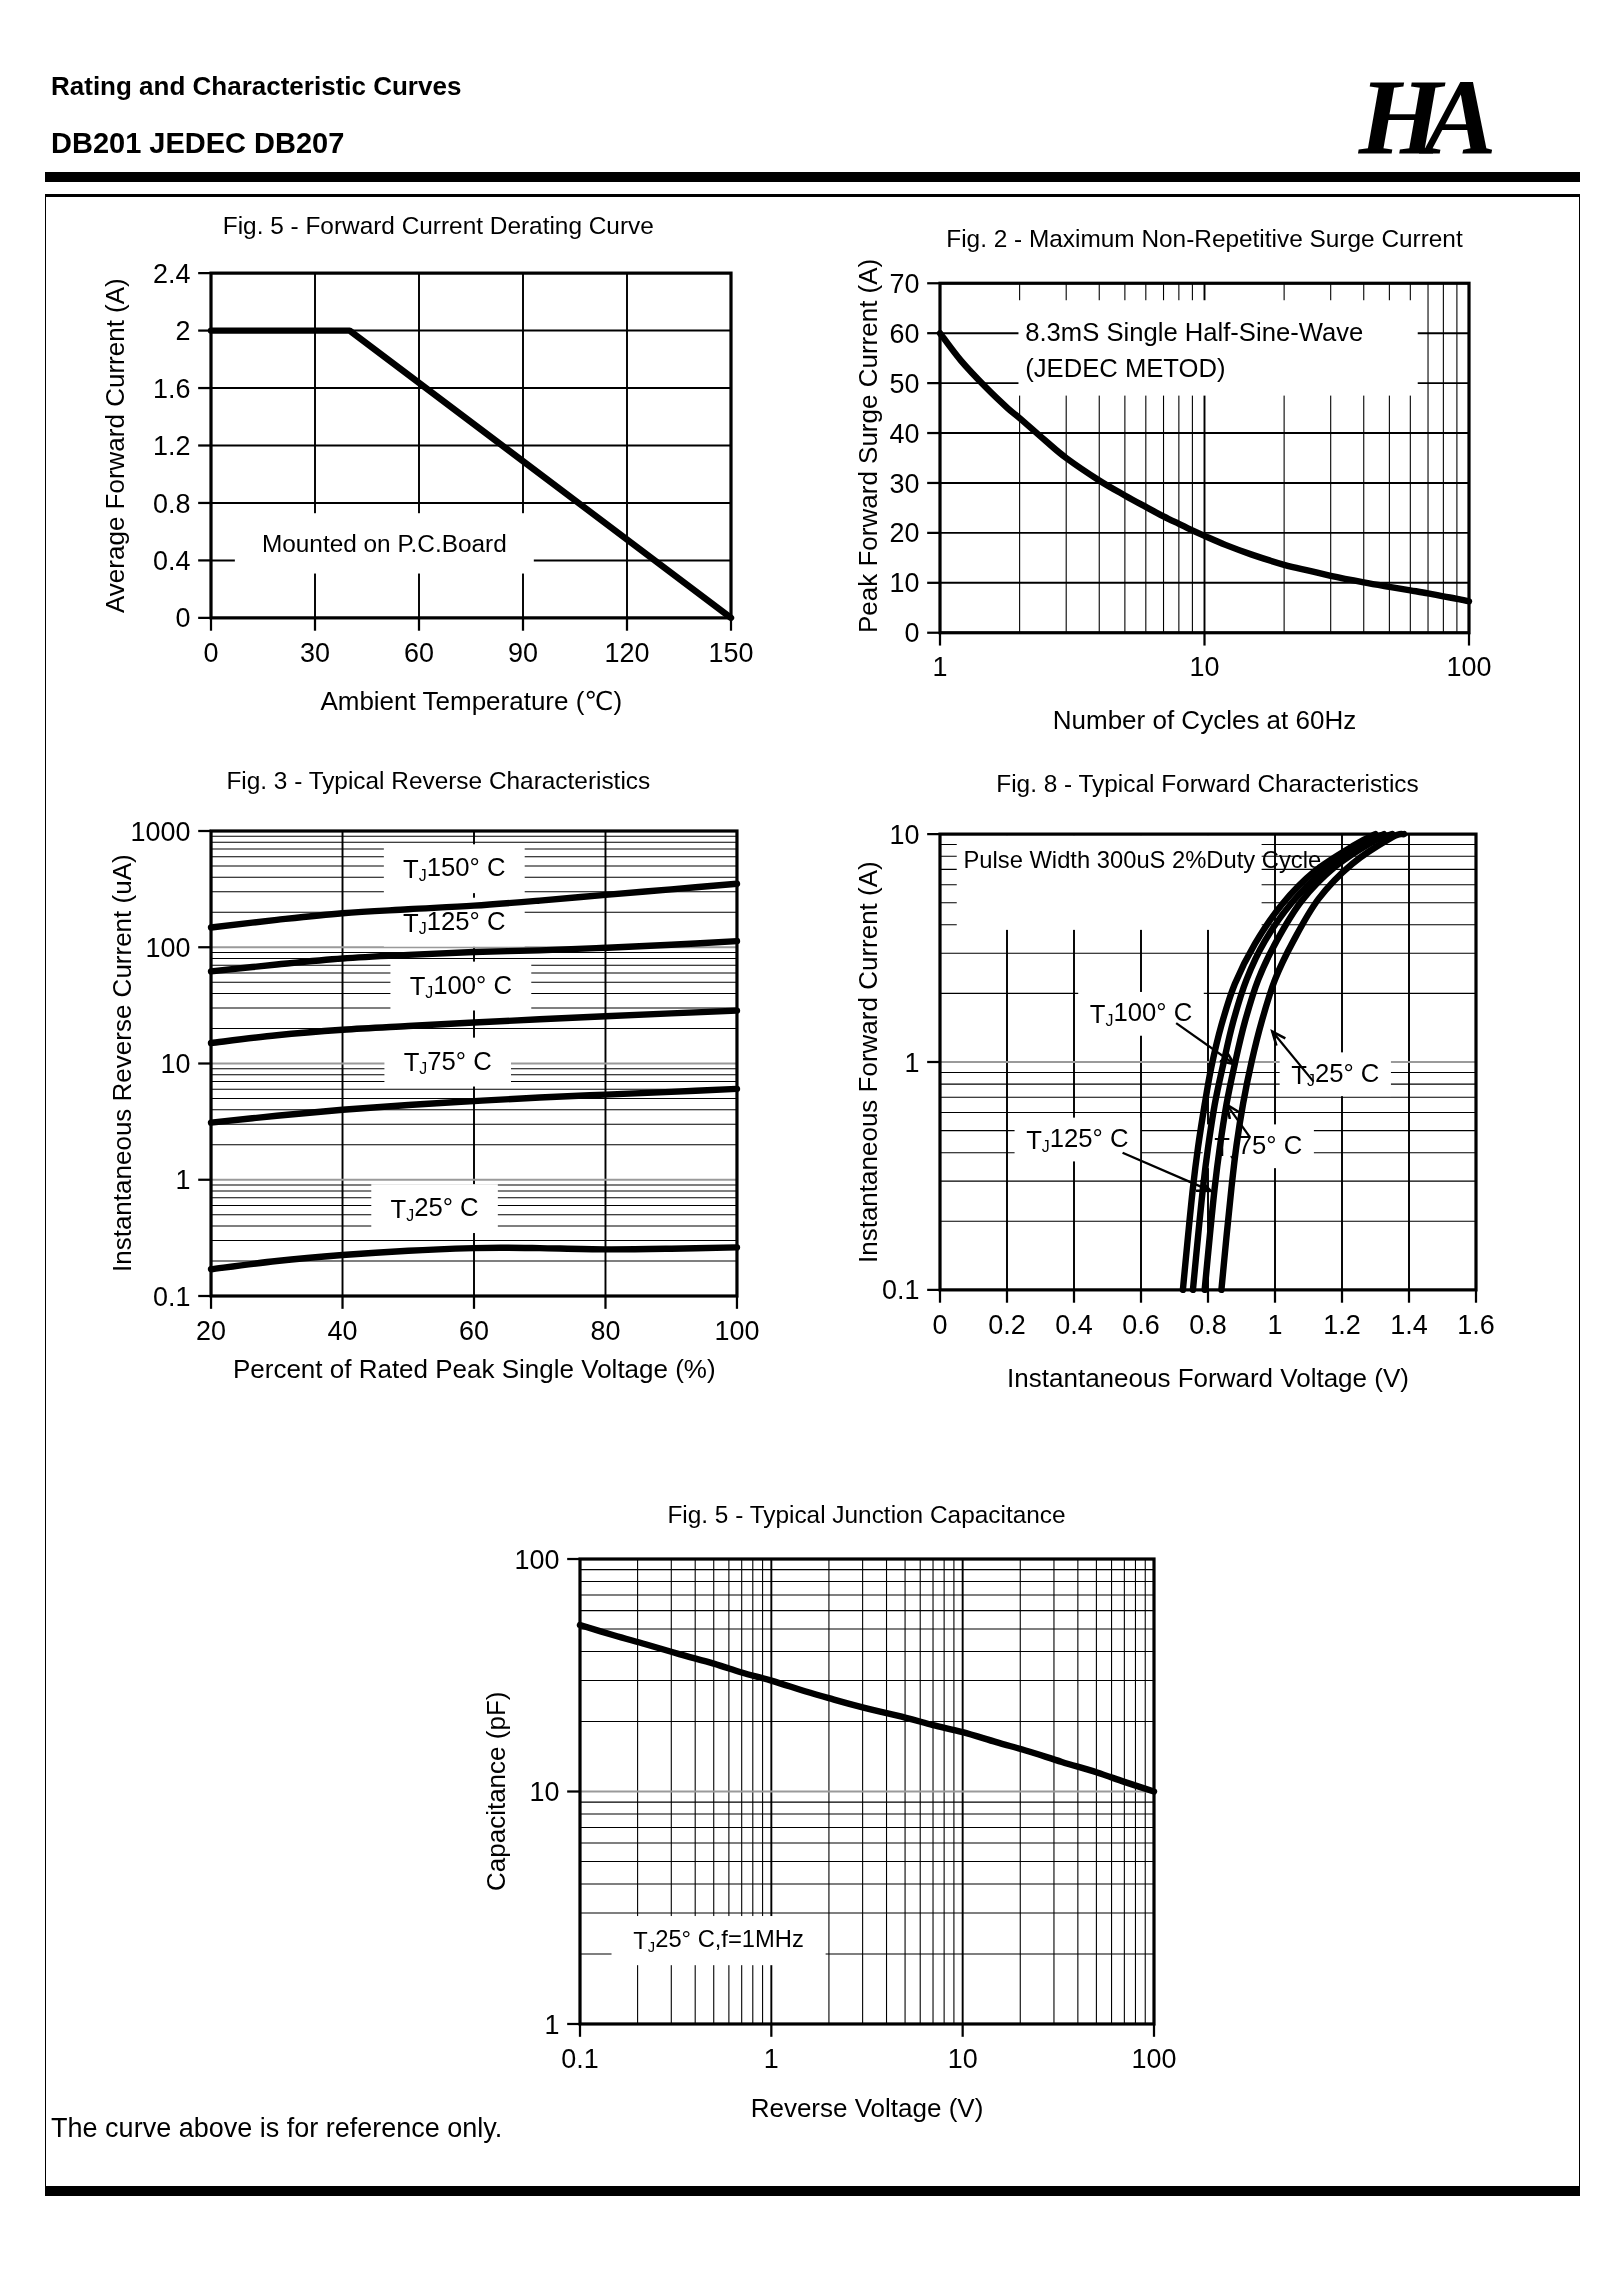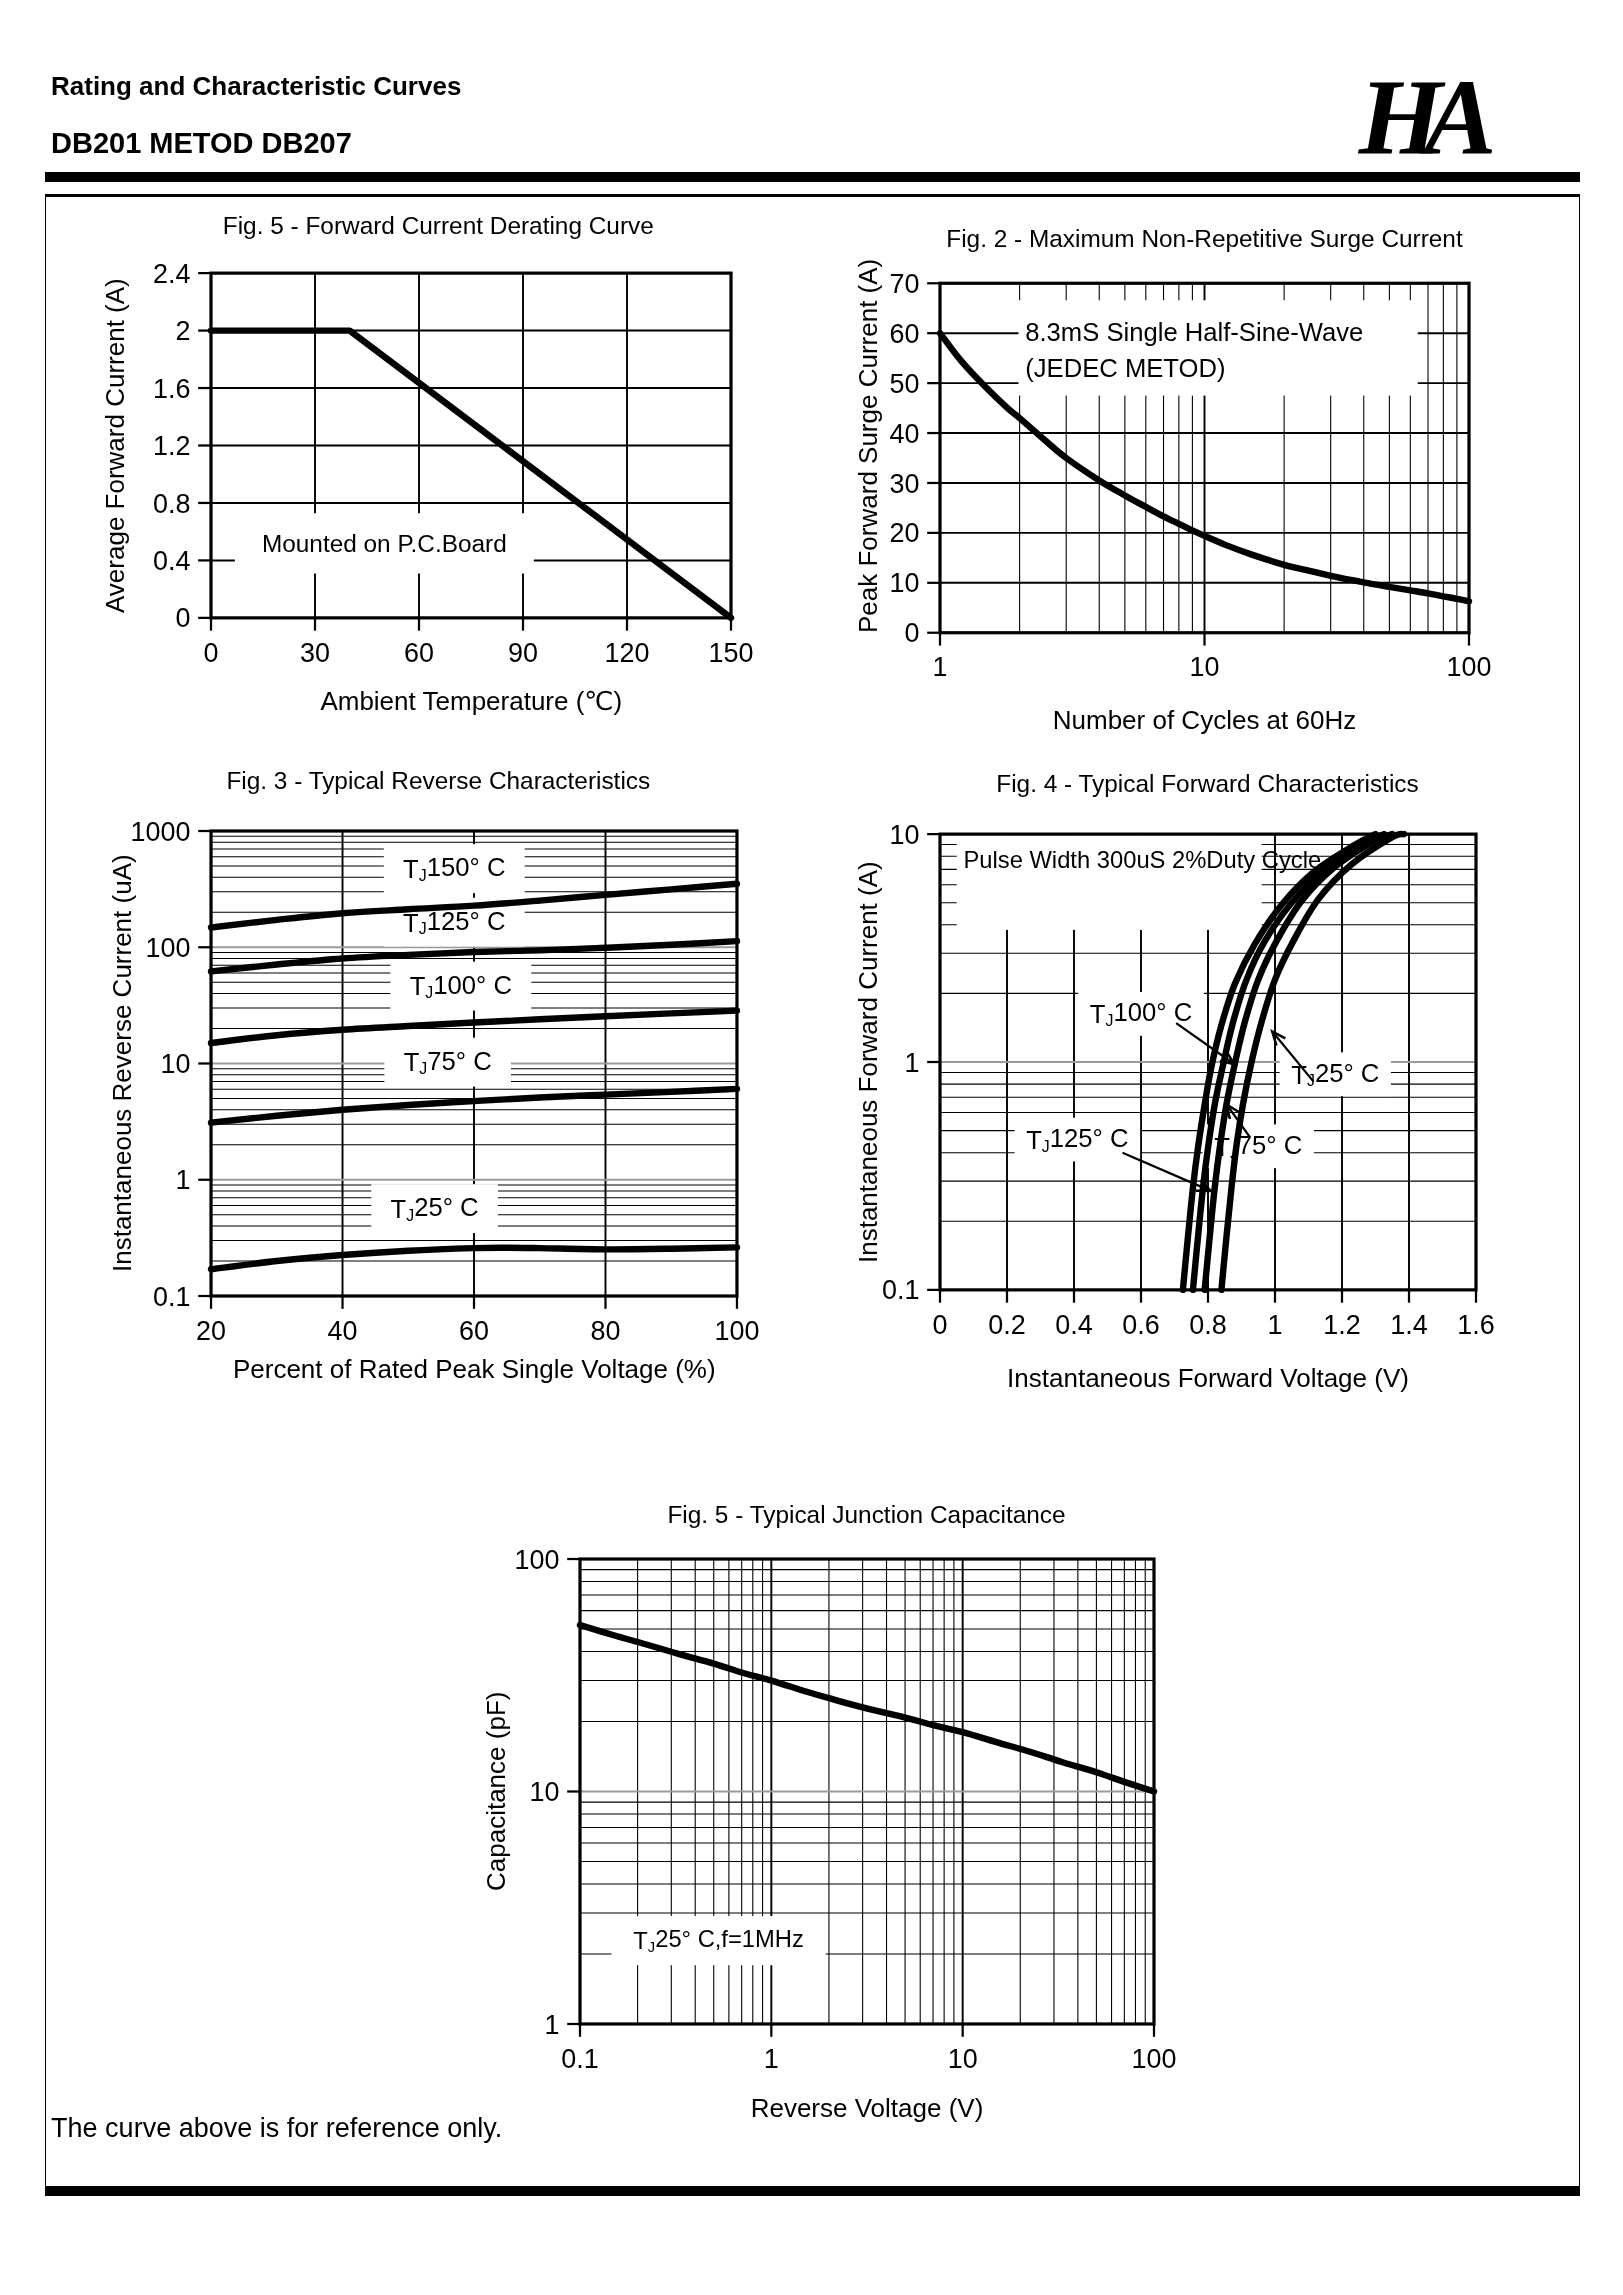"DB201 METOD DB207" div.doc-subtitle { text: METOD -> JEDEC }
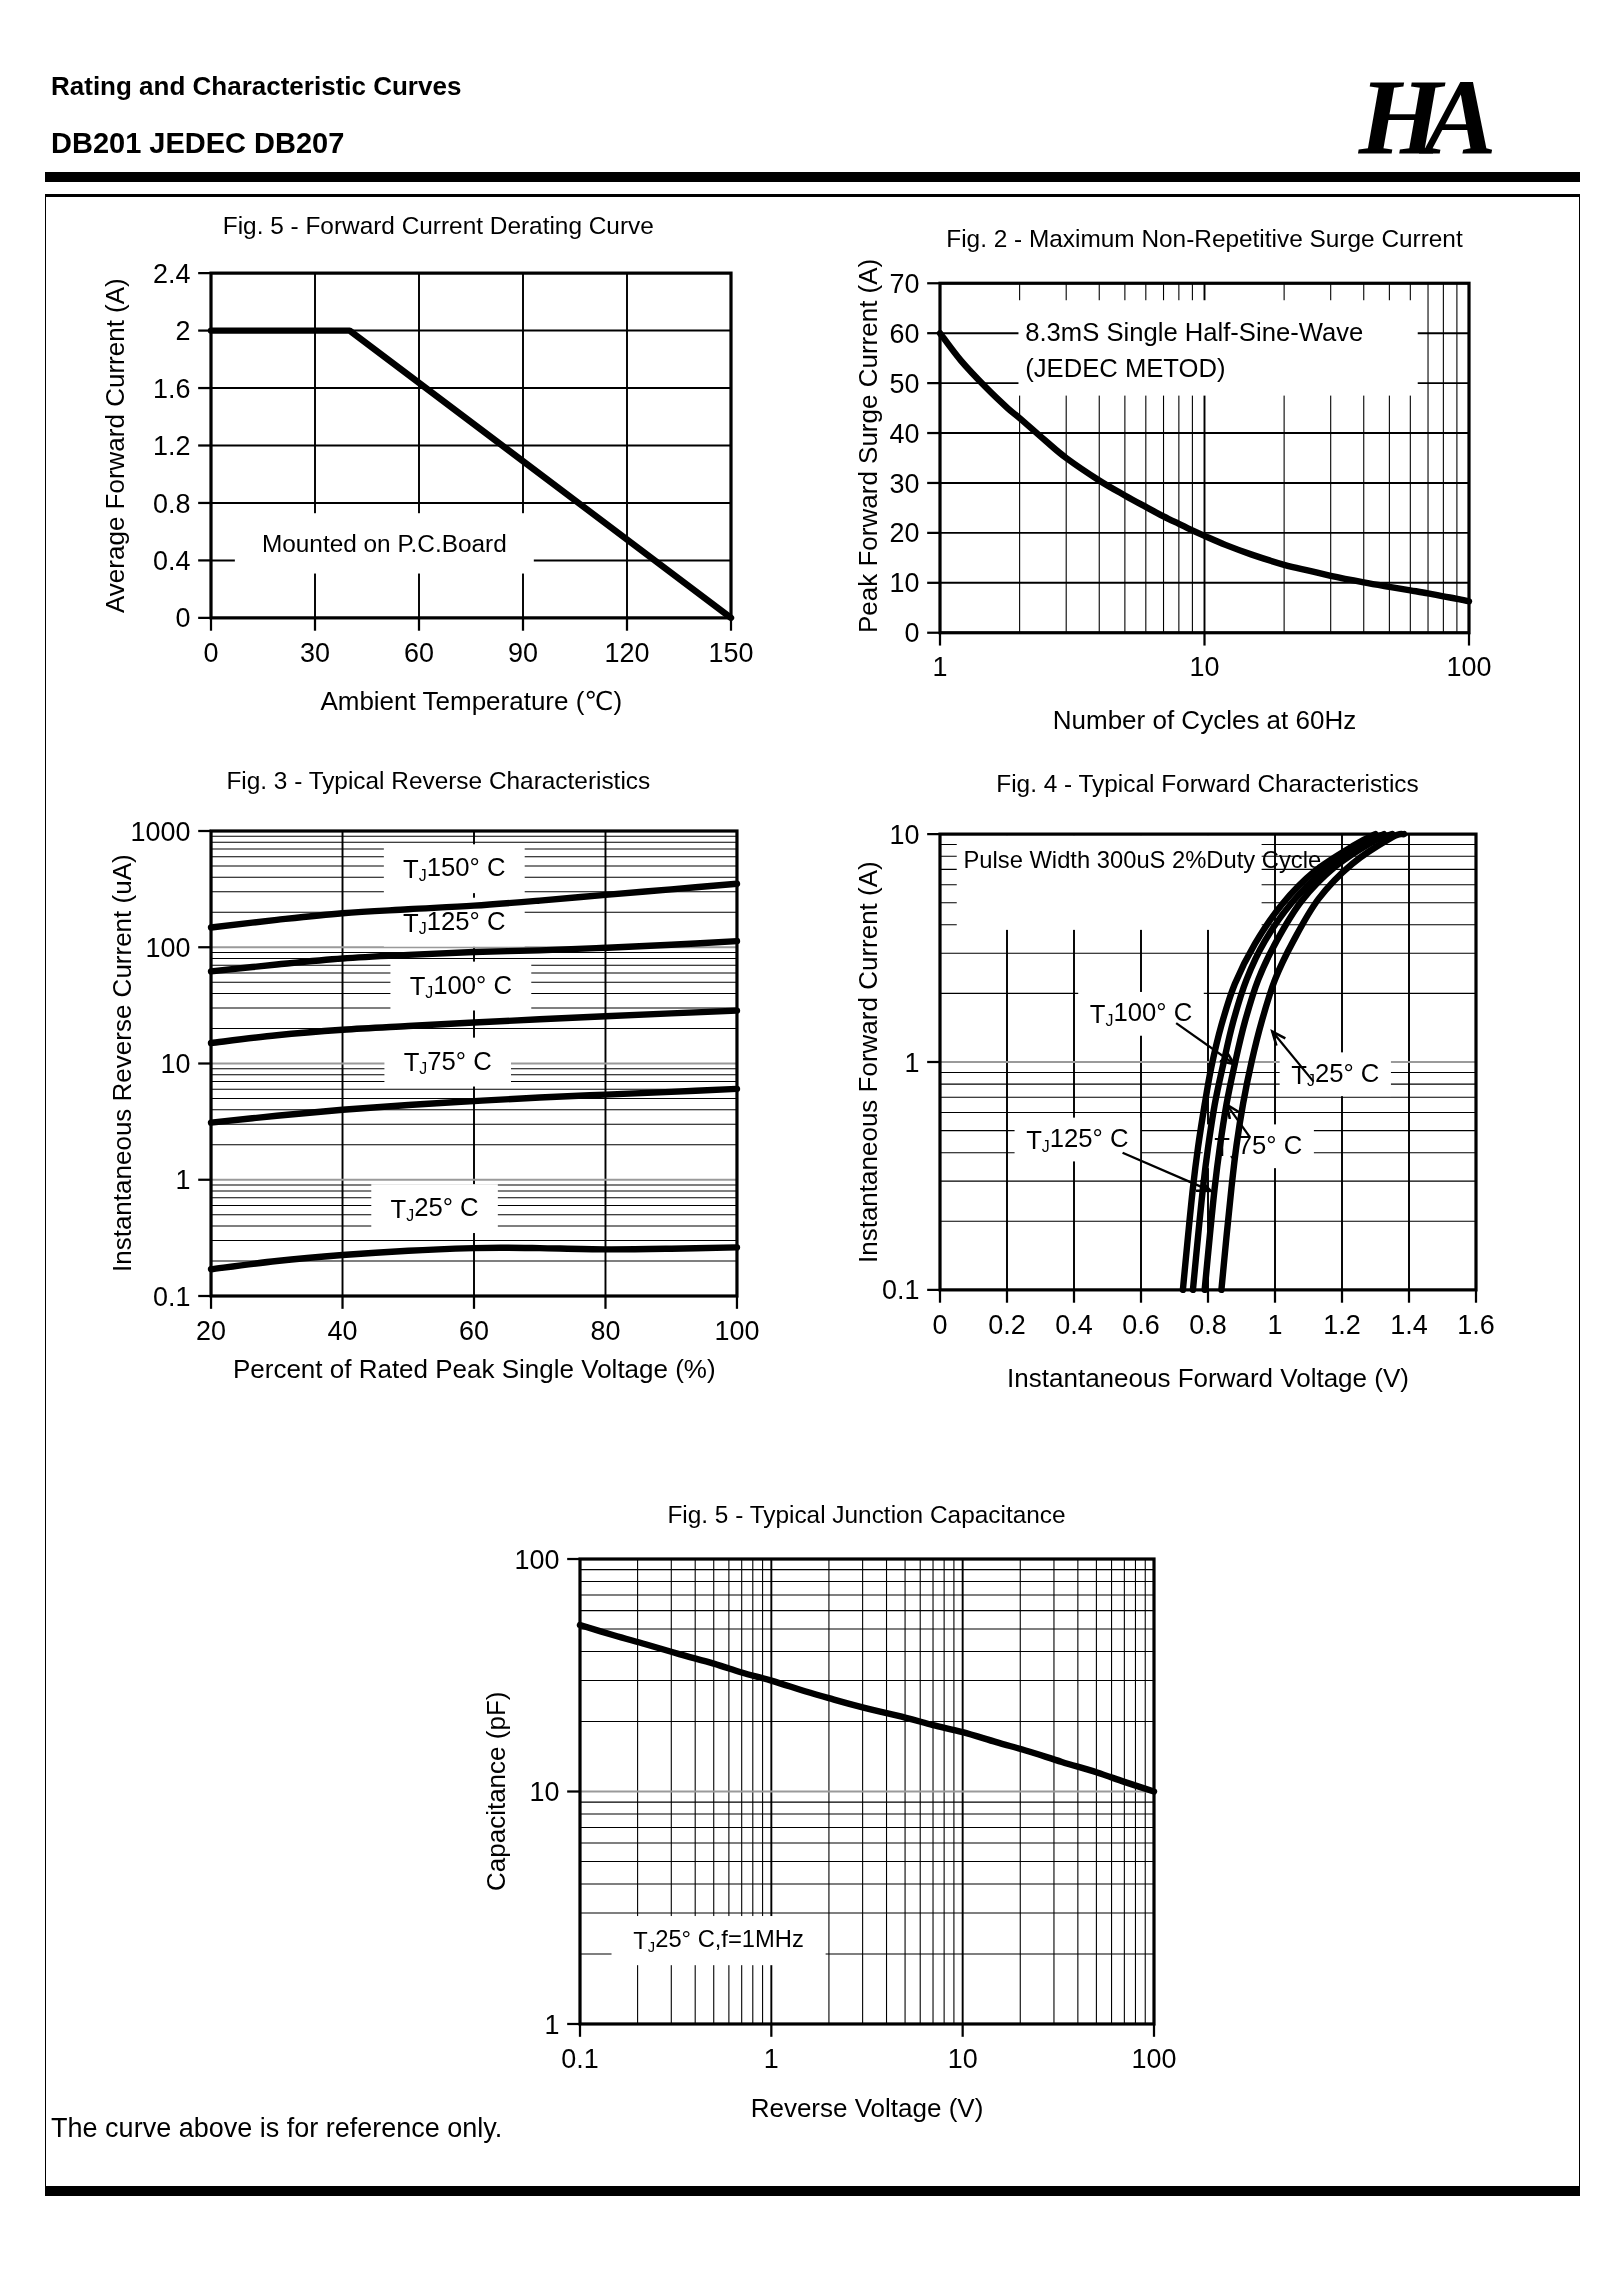"Fig. 4 - Typical Forward" div.chart-title { text: 4 -> 8 }
